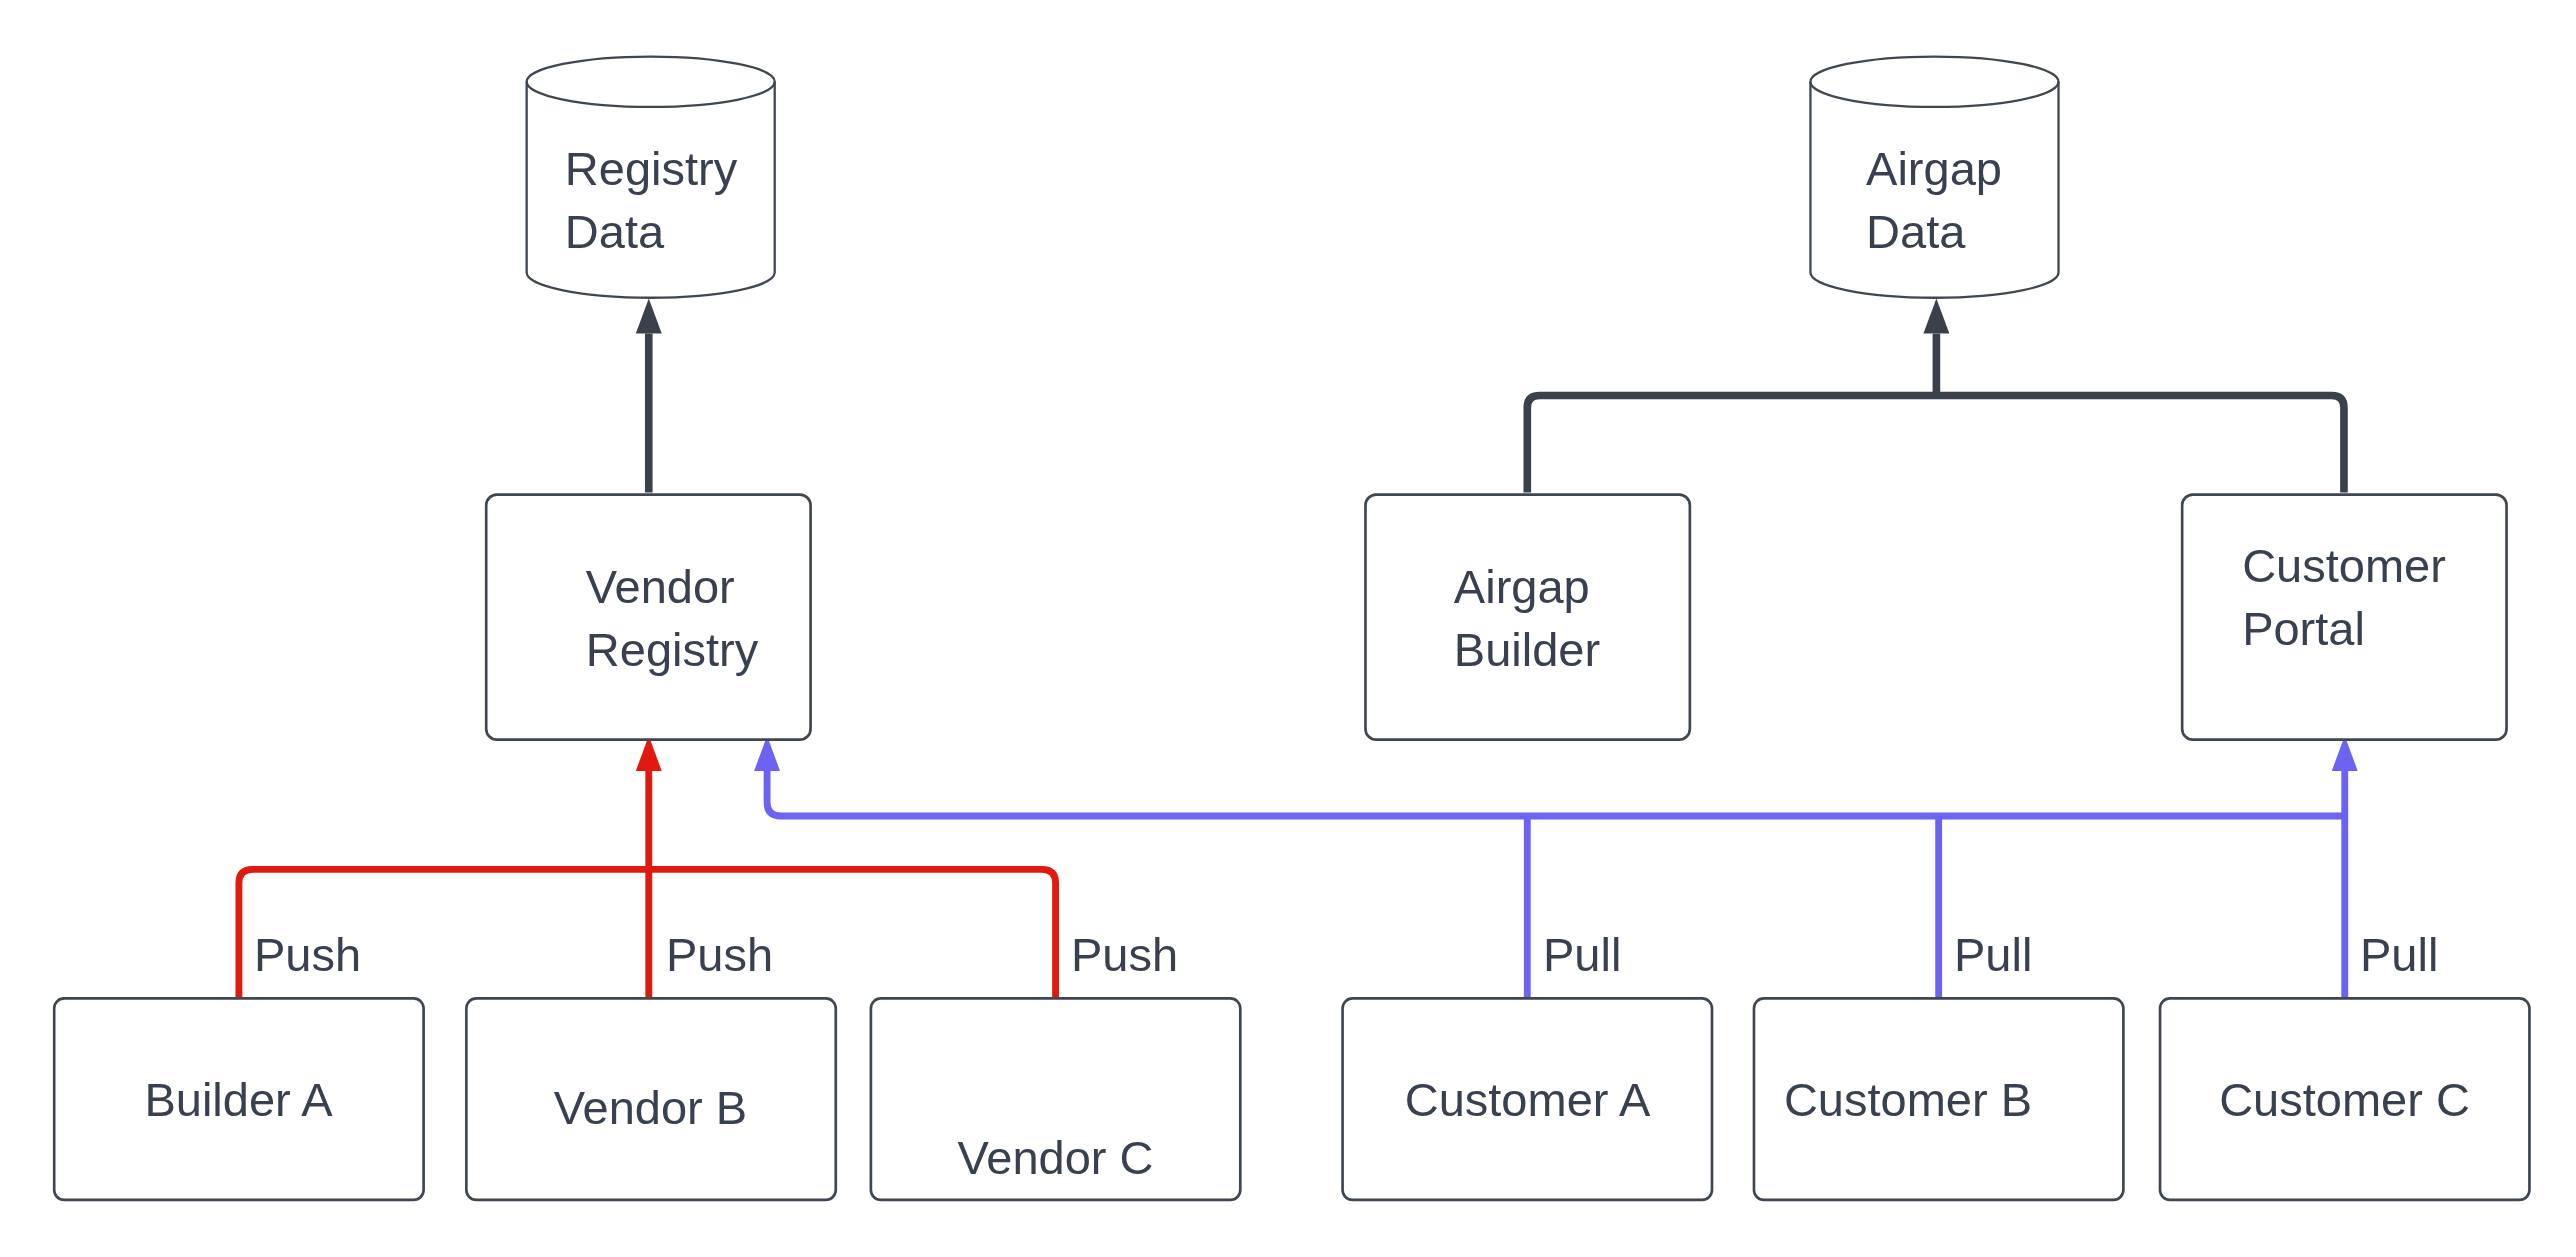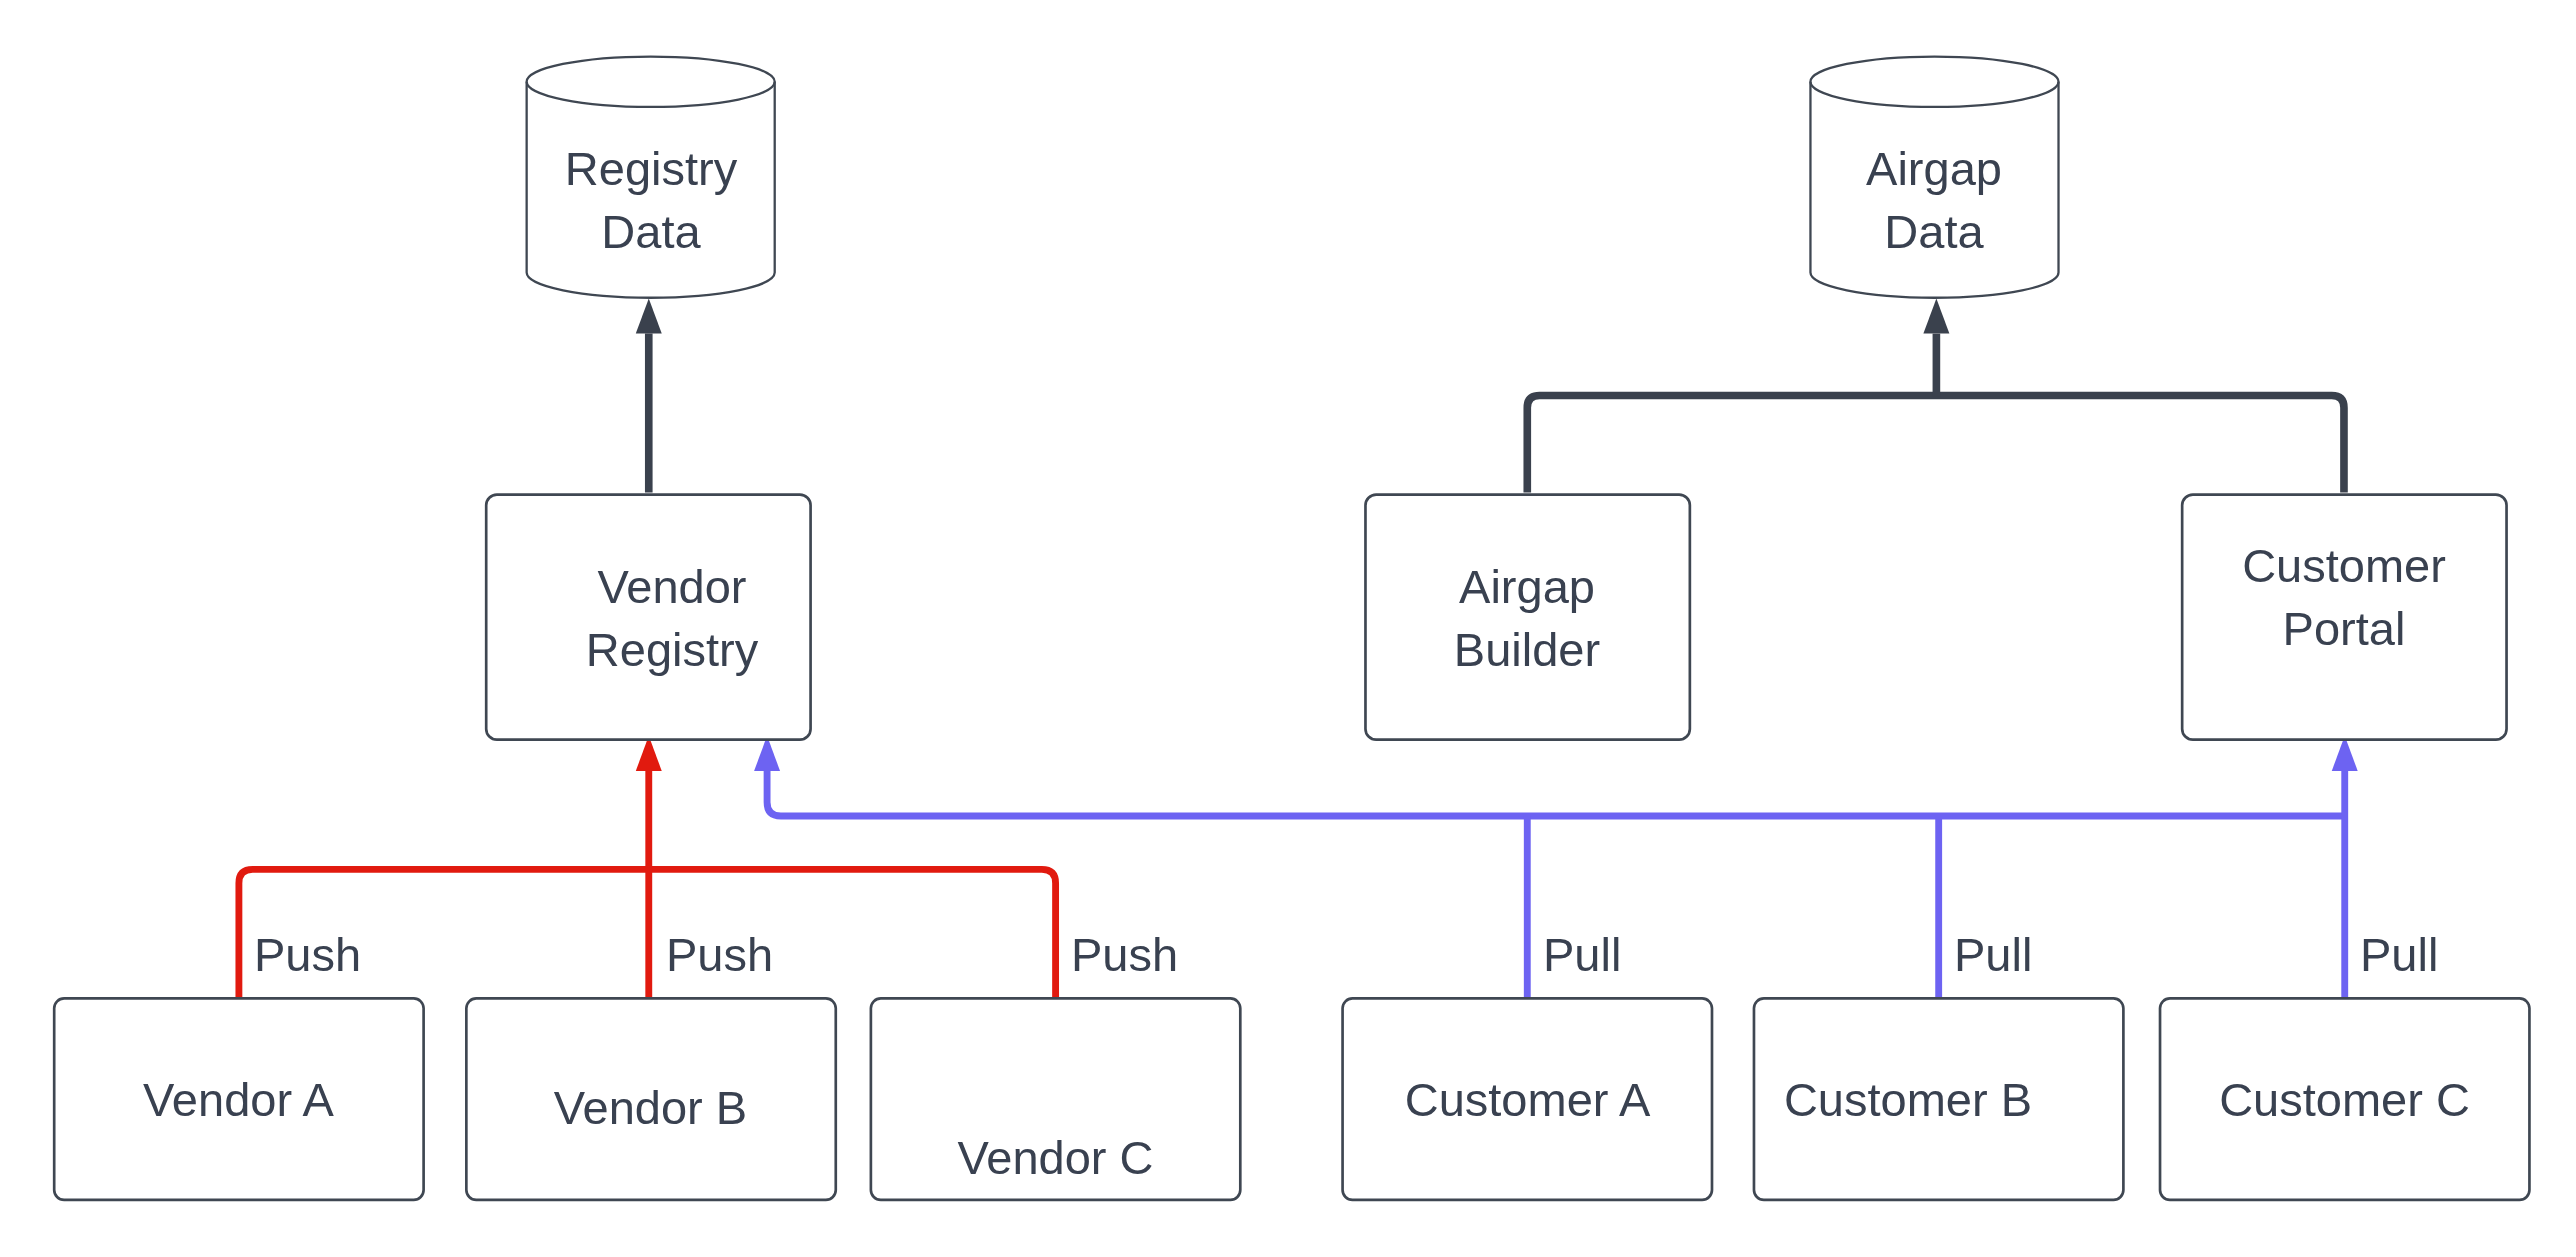"Registry" .lbl { text-align: center -> left }
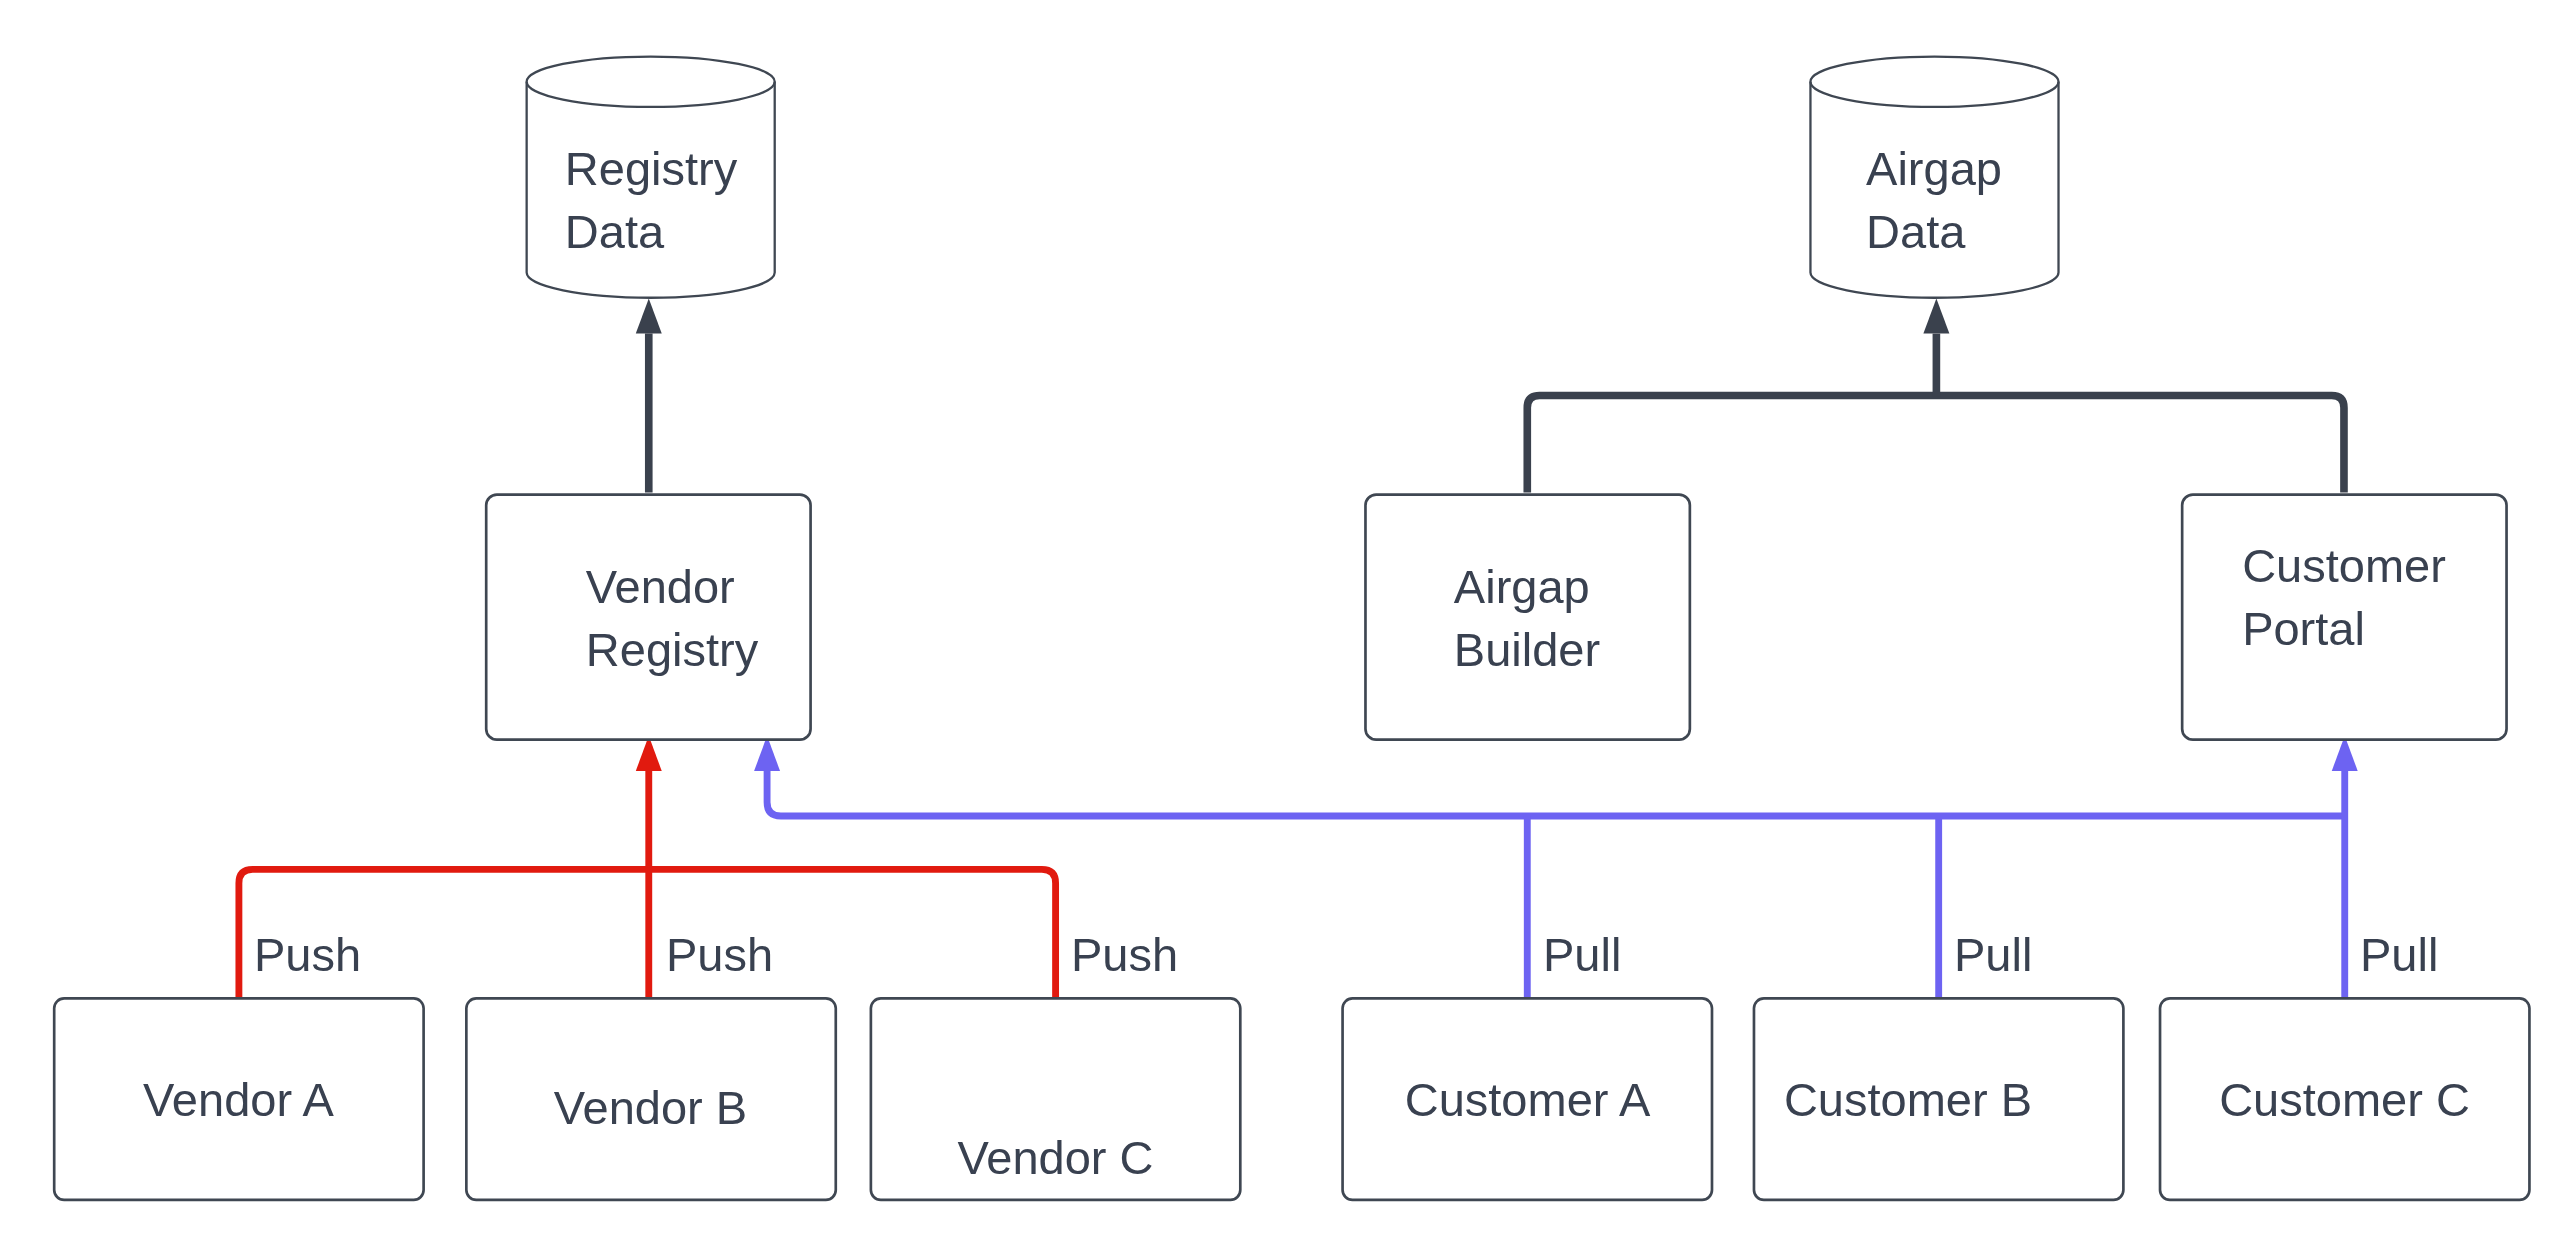"Vendor A" div.lbl { text: Vendor -> Builder }
